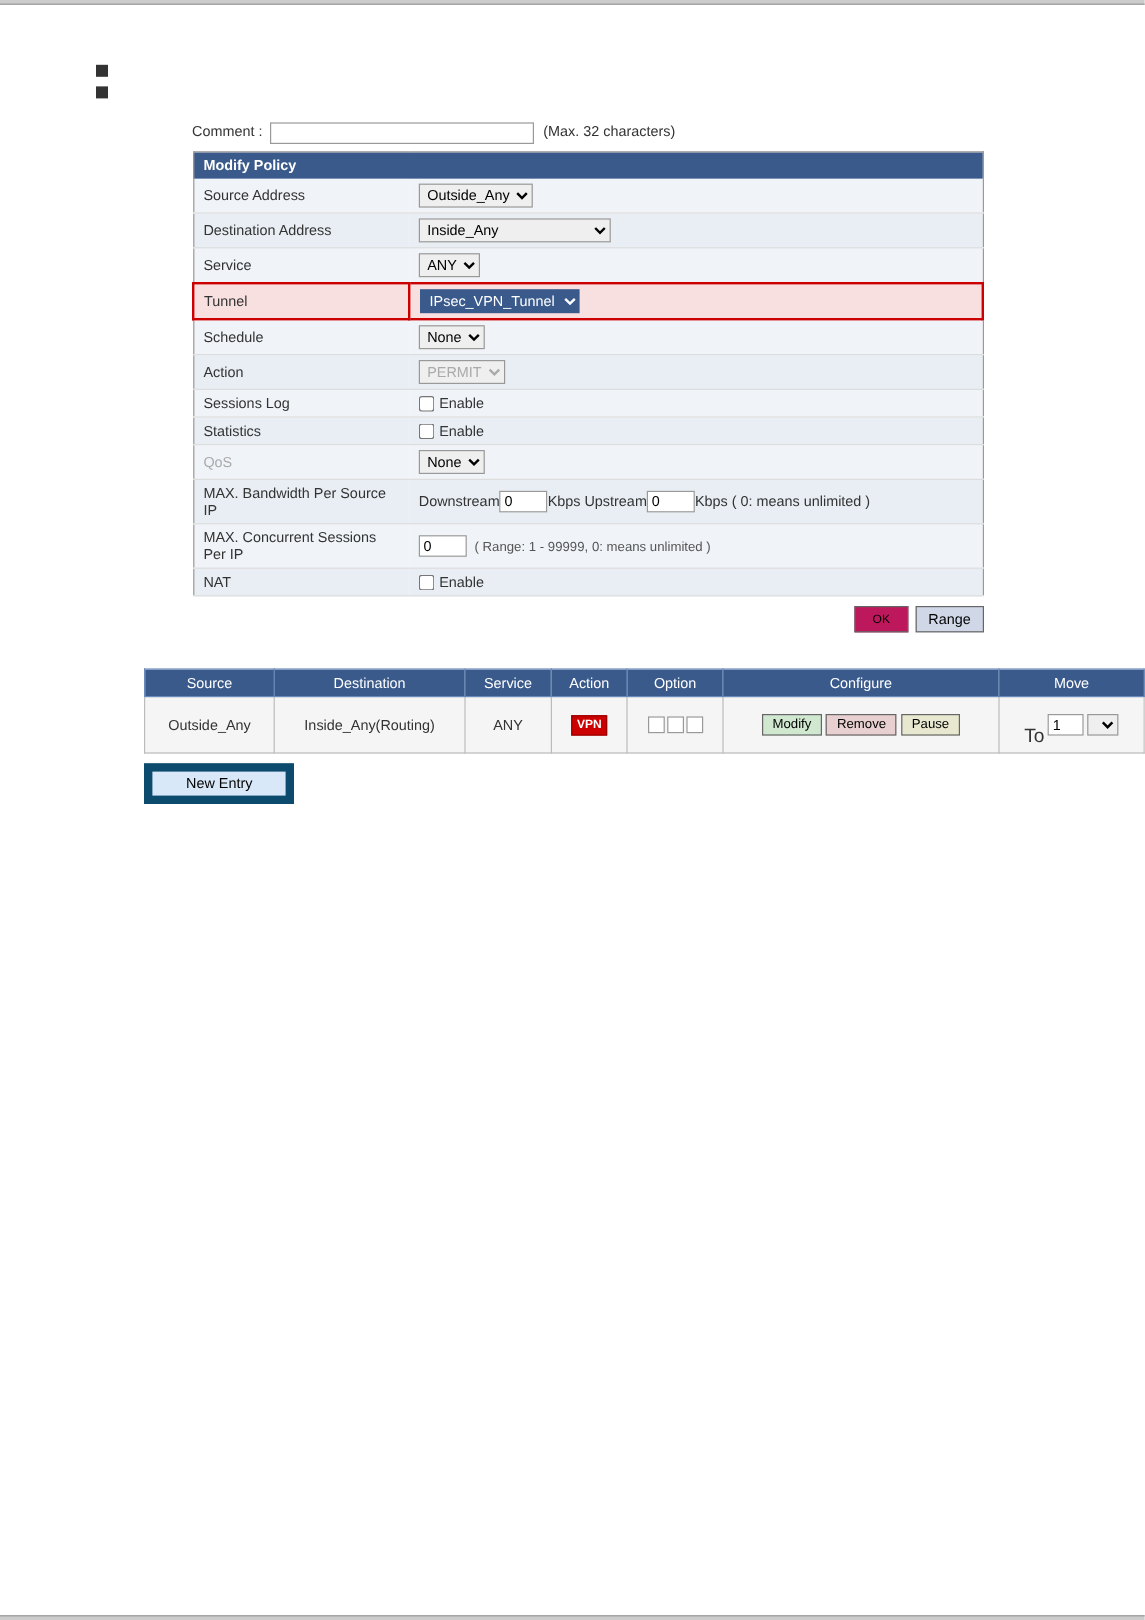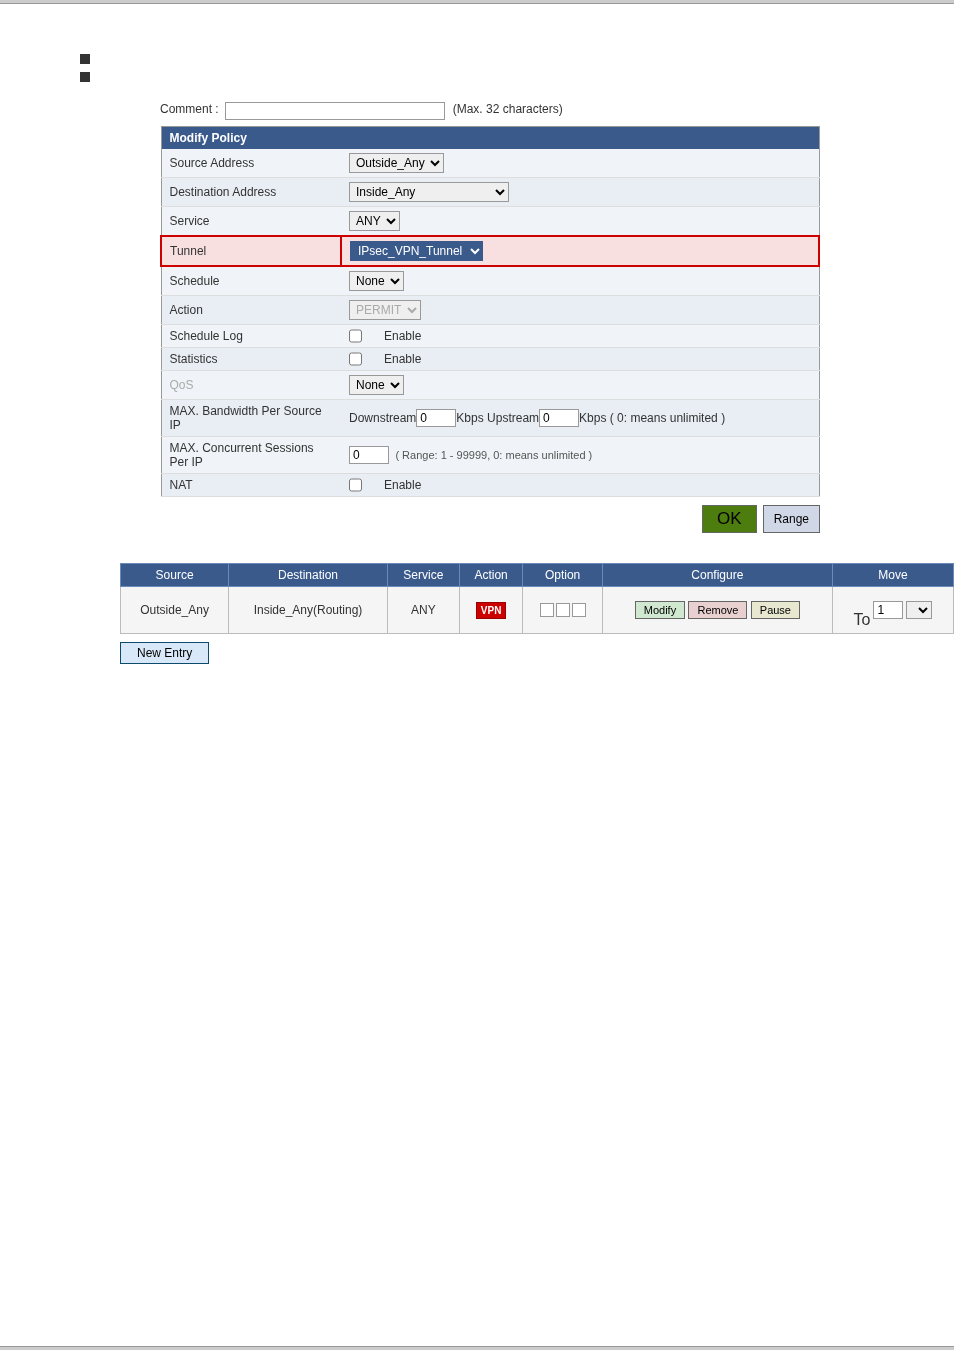"Schedule Log" td.field-label { text: Schedule -> Sessions }
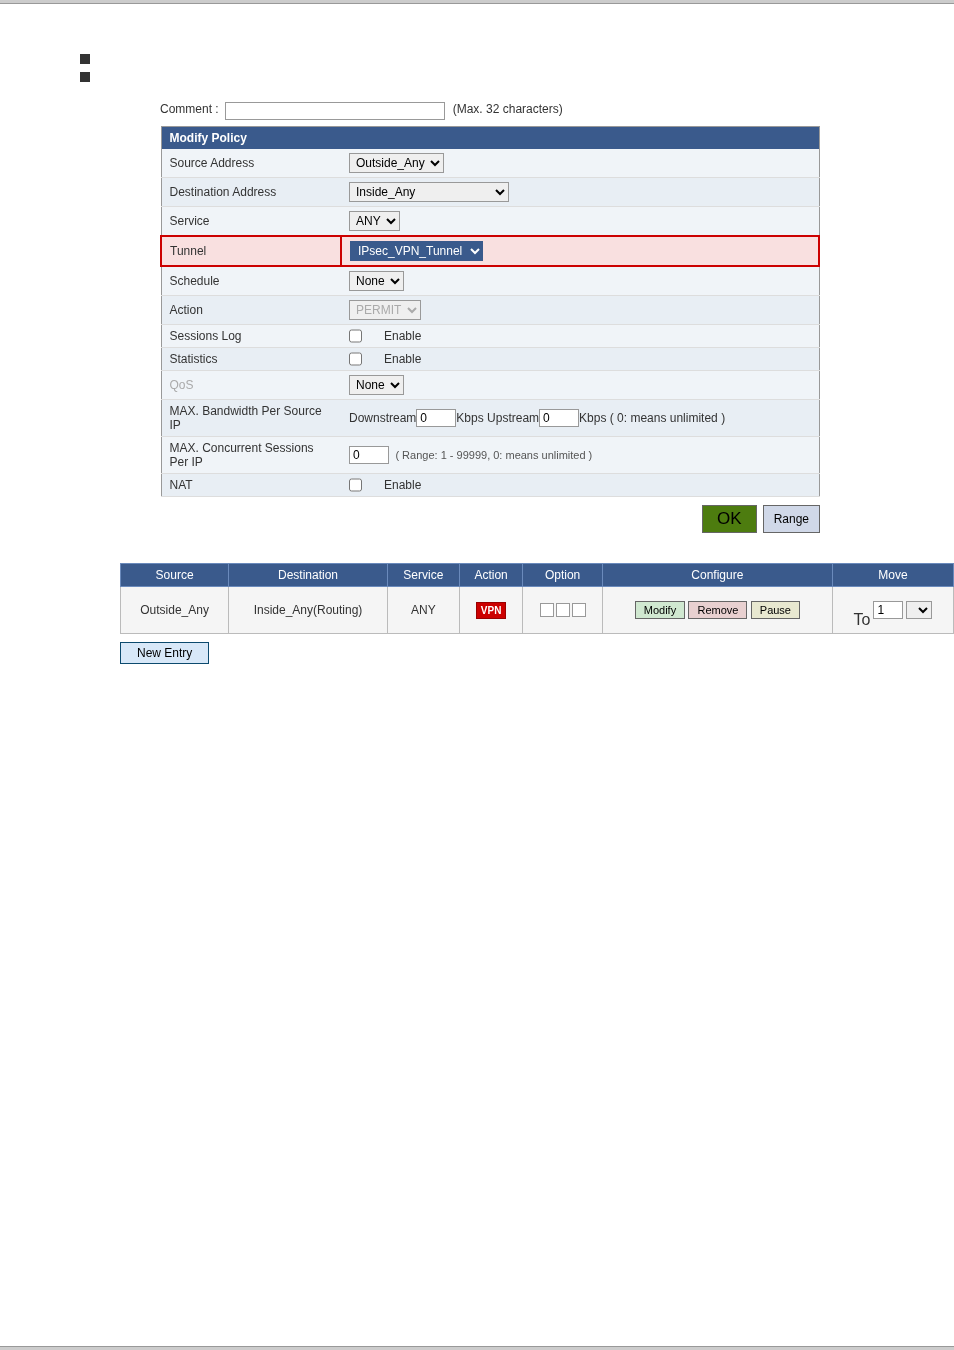"Enable" .checkbox-label { align-items: none -> center; gap: 22px -> 4px }
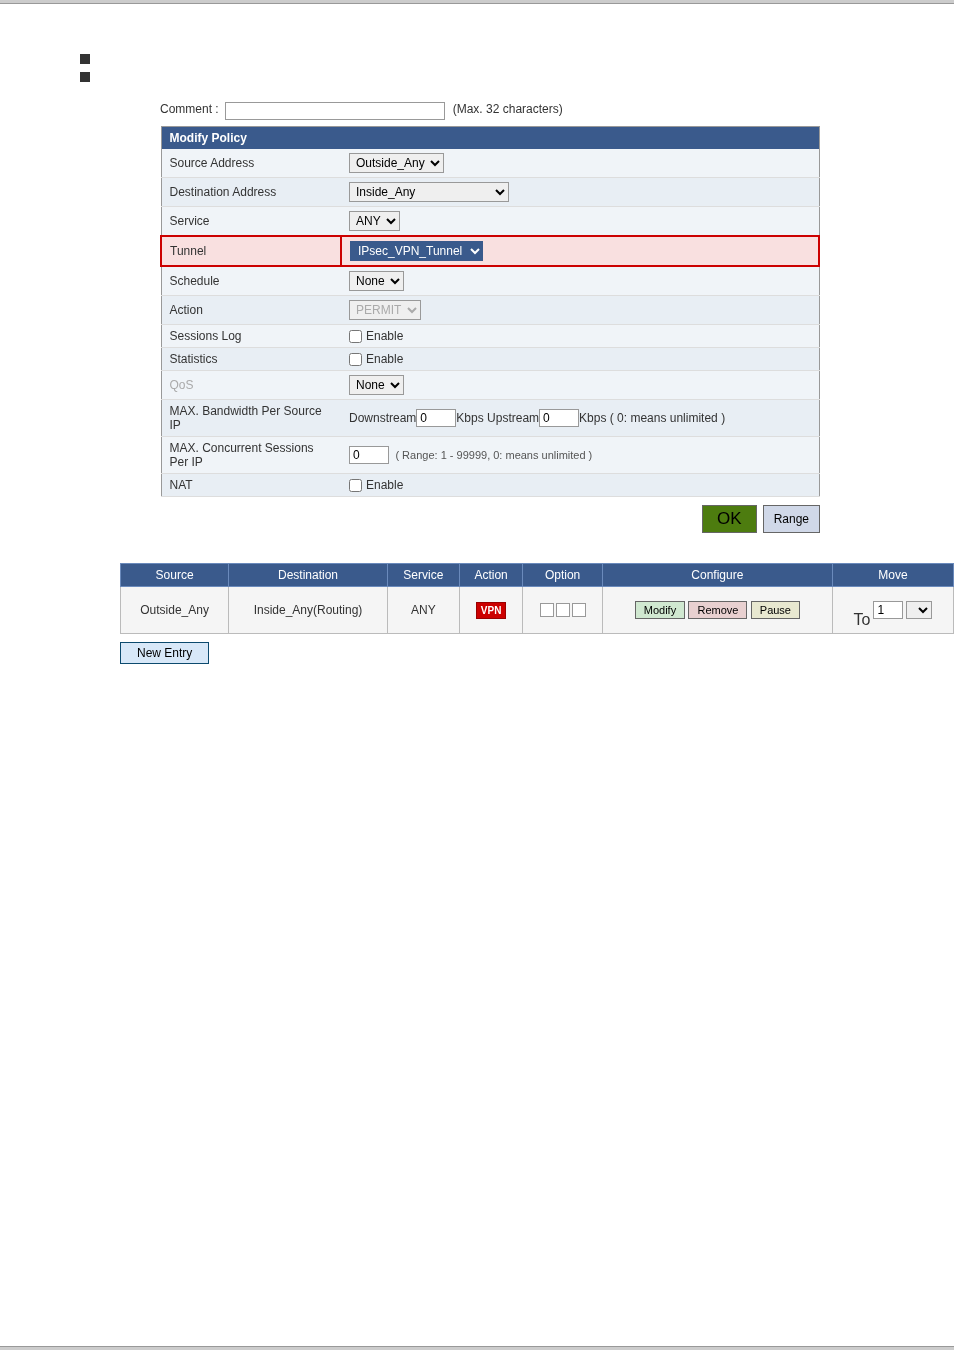"OK" .ok-btn { background: #4d7c0f -> #be185d; font-size: 17px -> 10px }
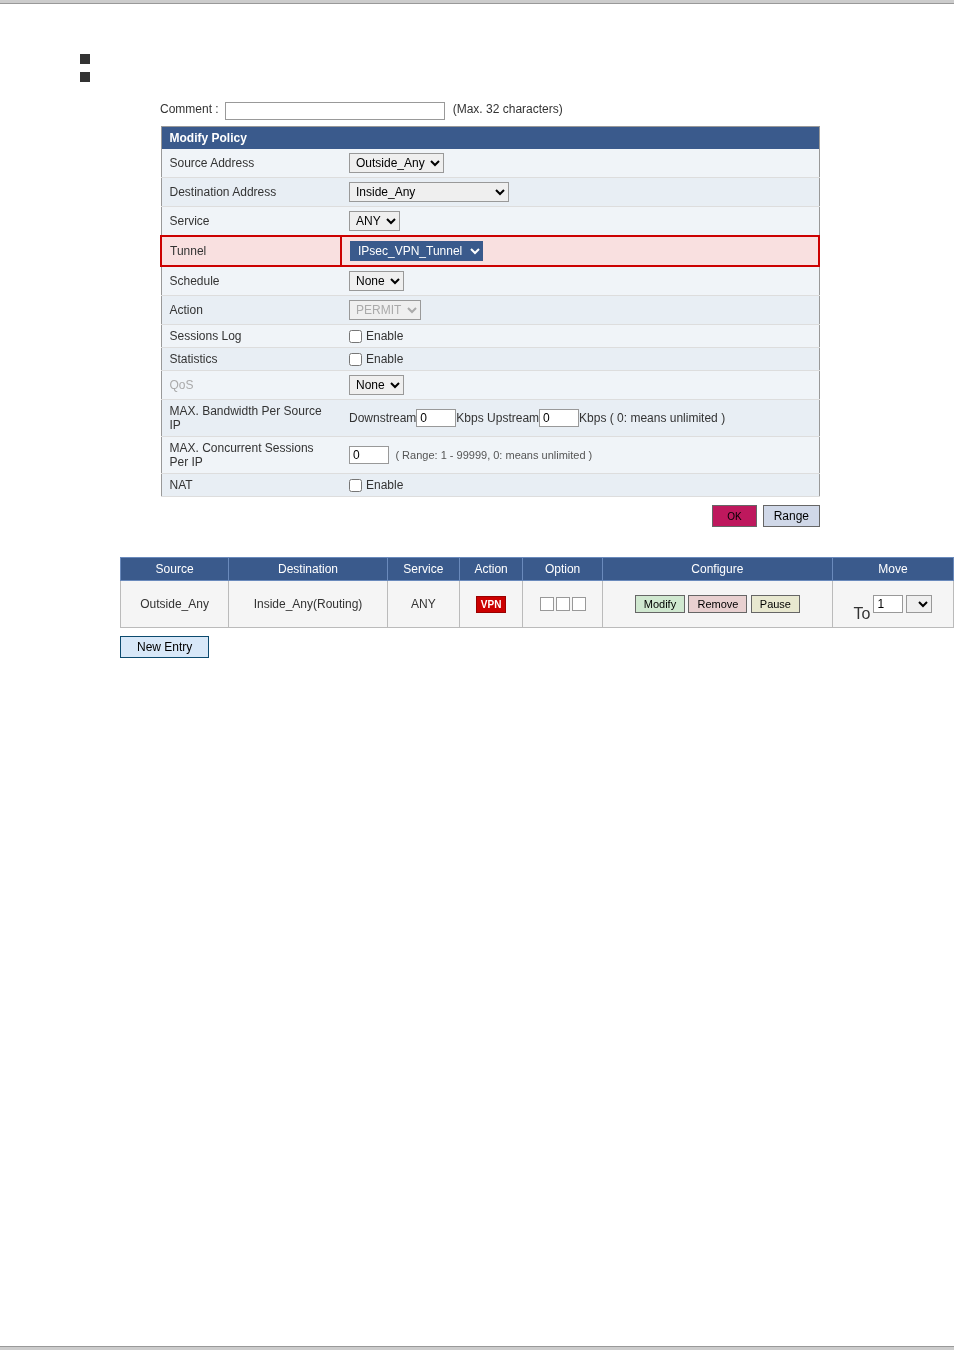"New Entry" .new-entry-btn { border: 1px solid #0c4a6e -> 7px solid #0c4a6e; padding: 3px 16px -> 3px 28px }
